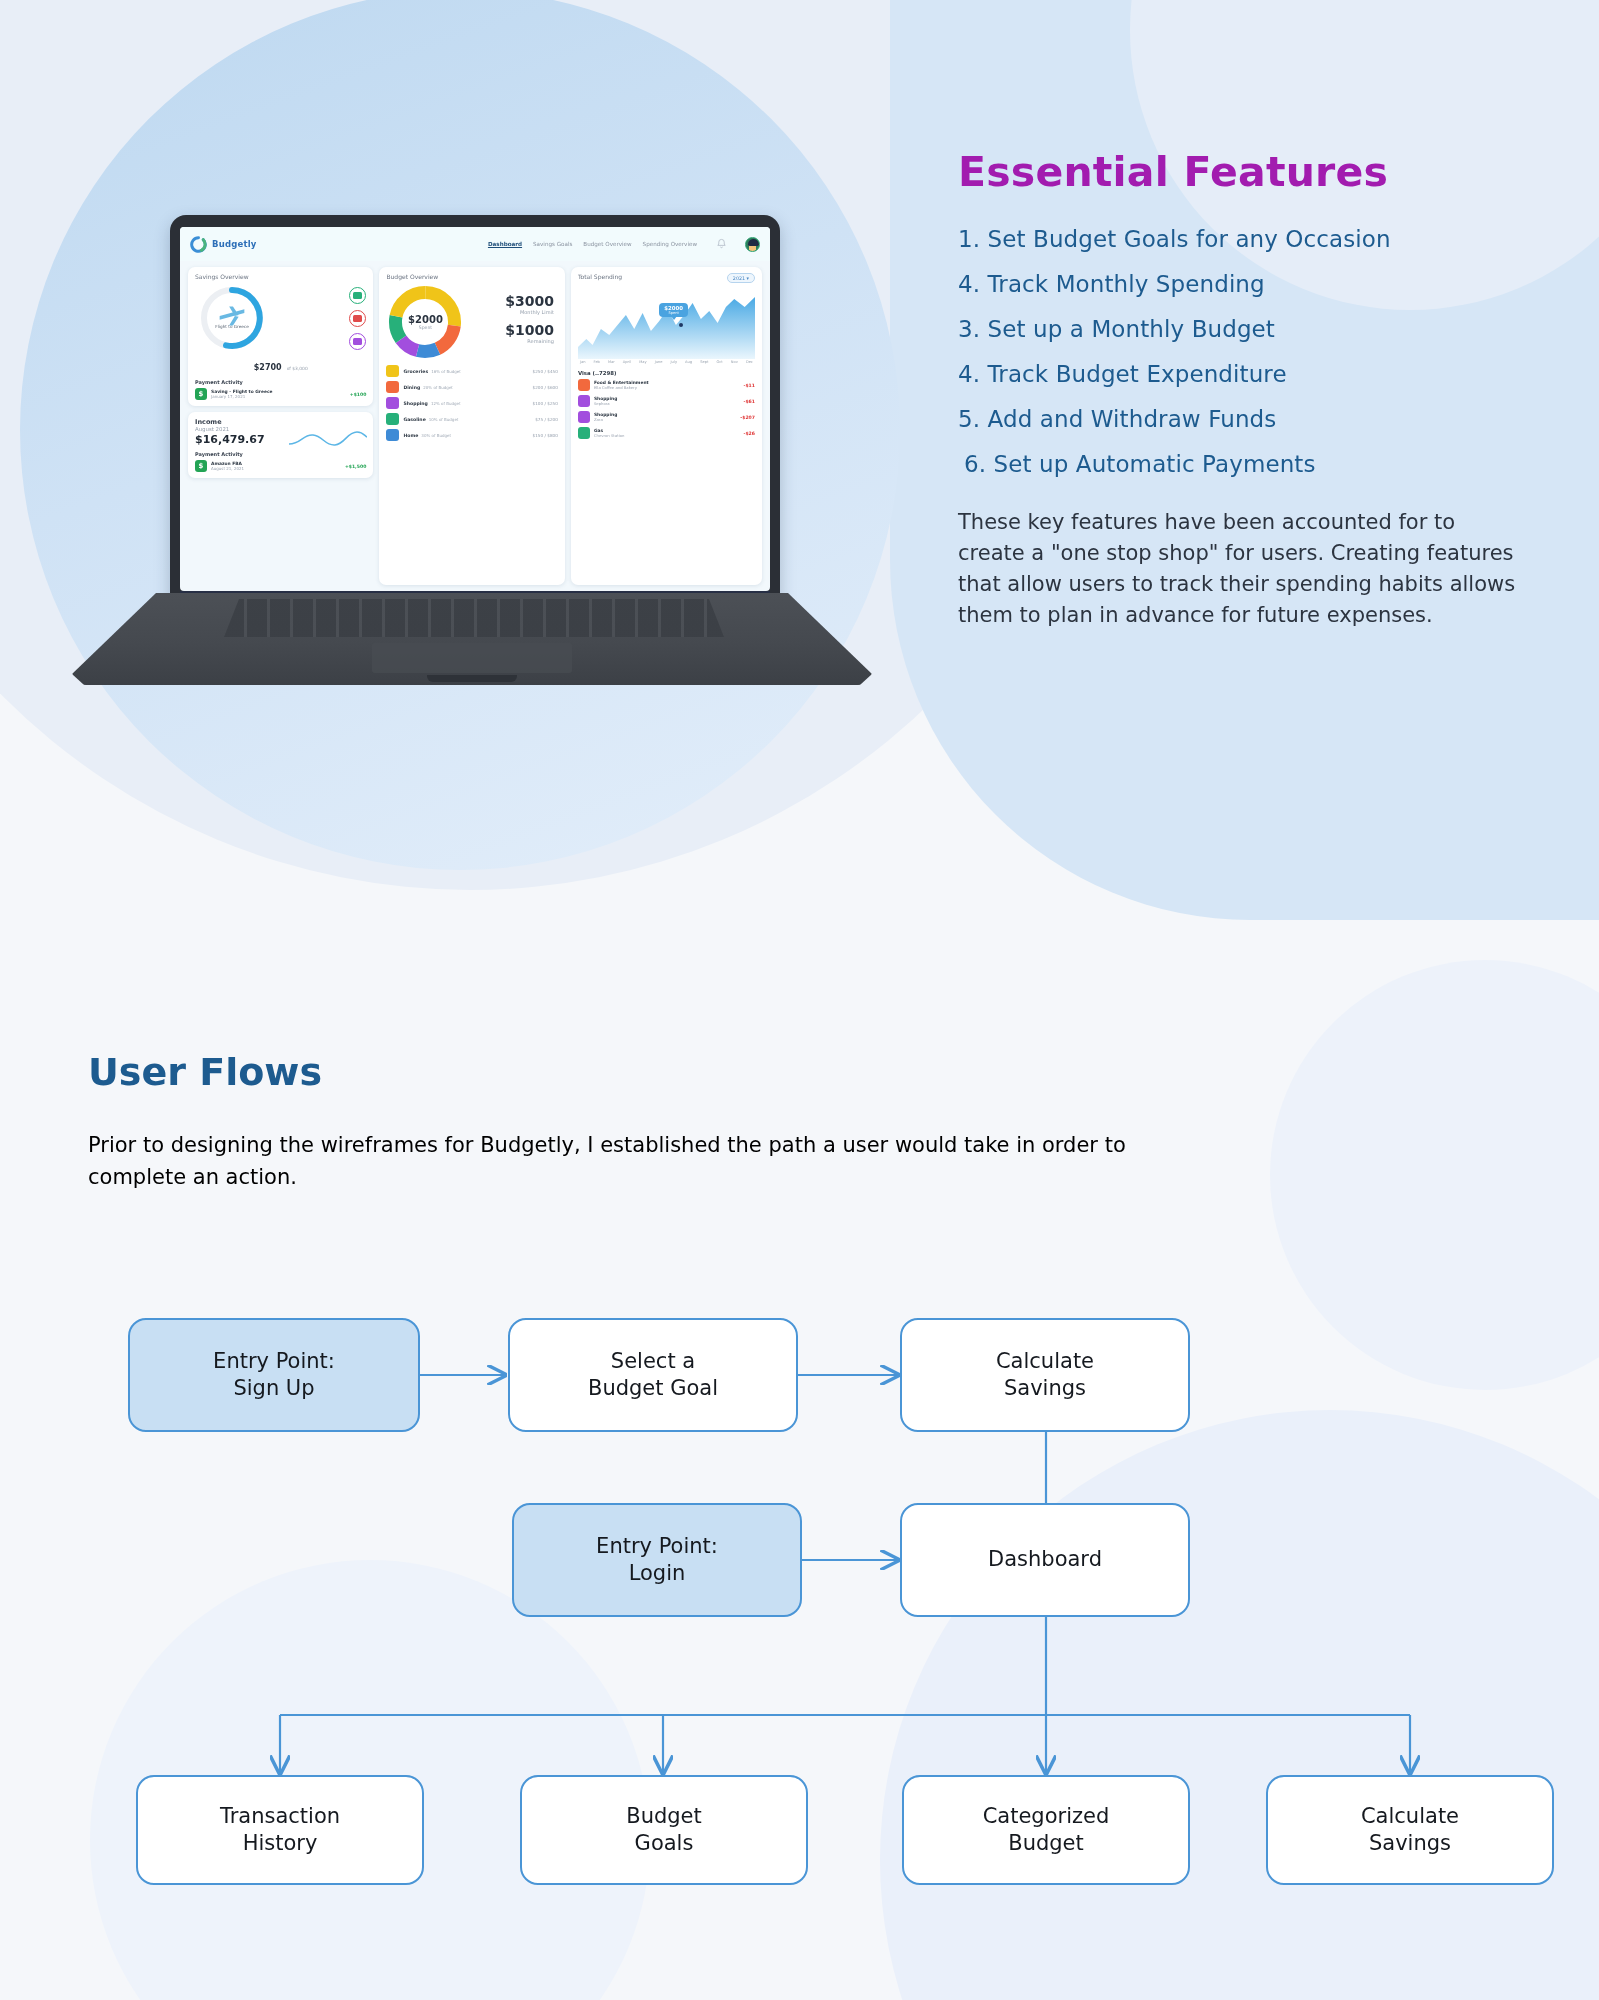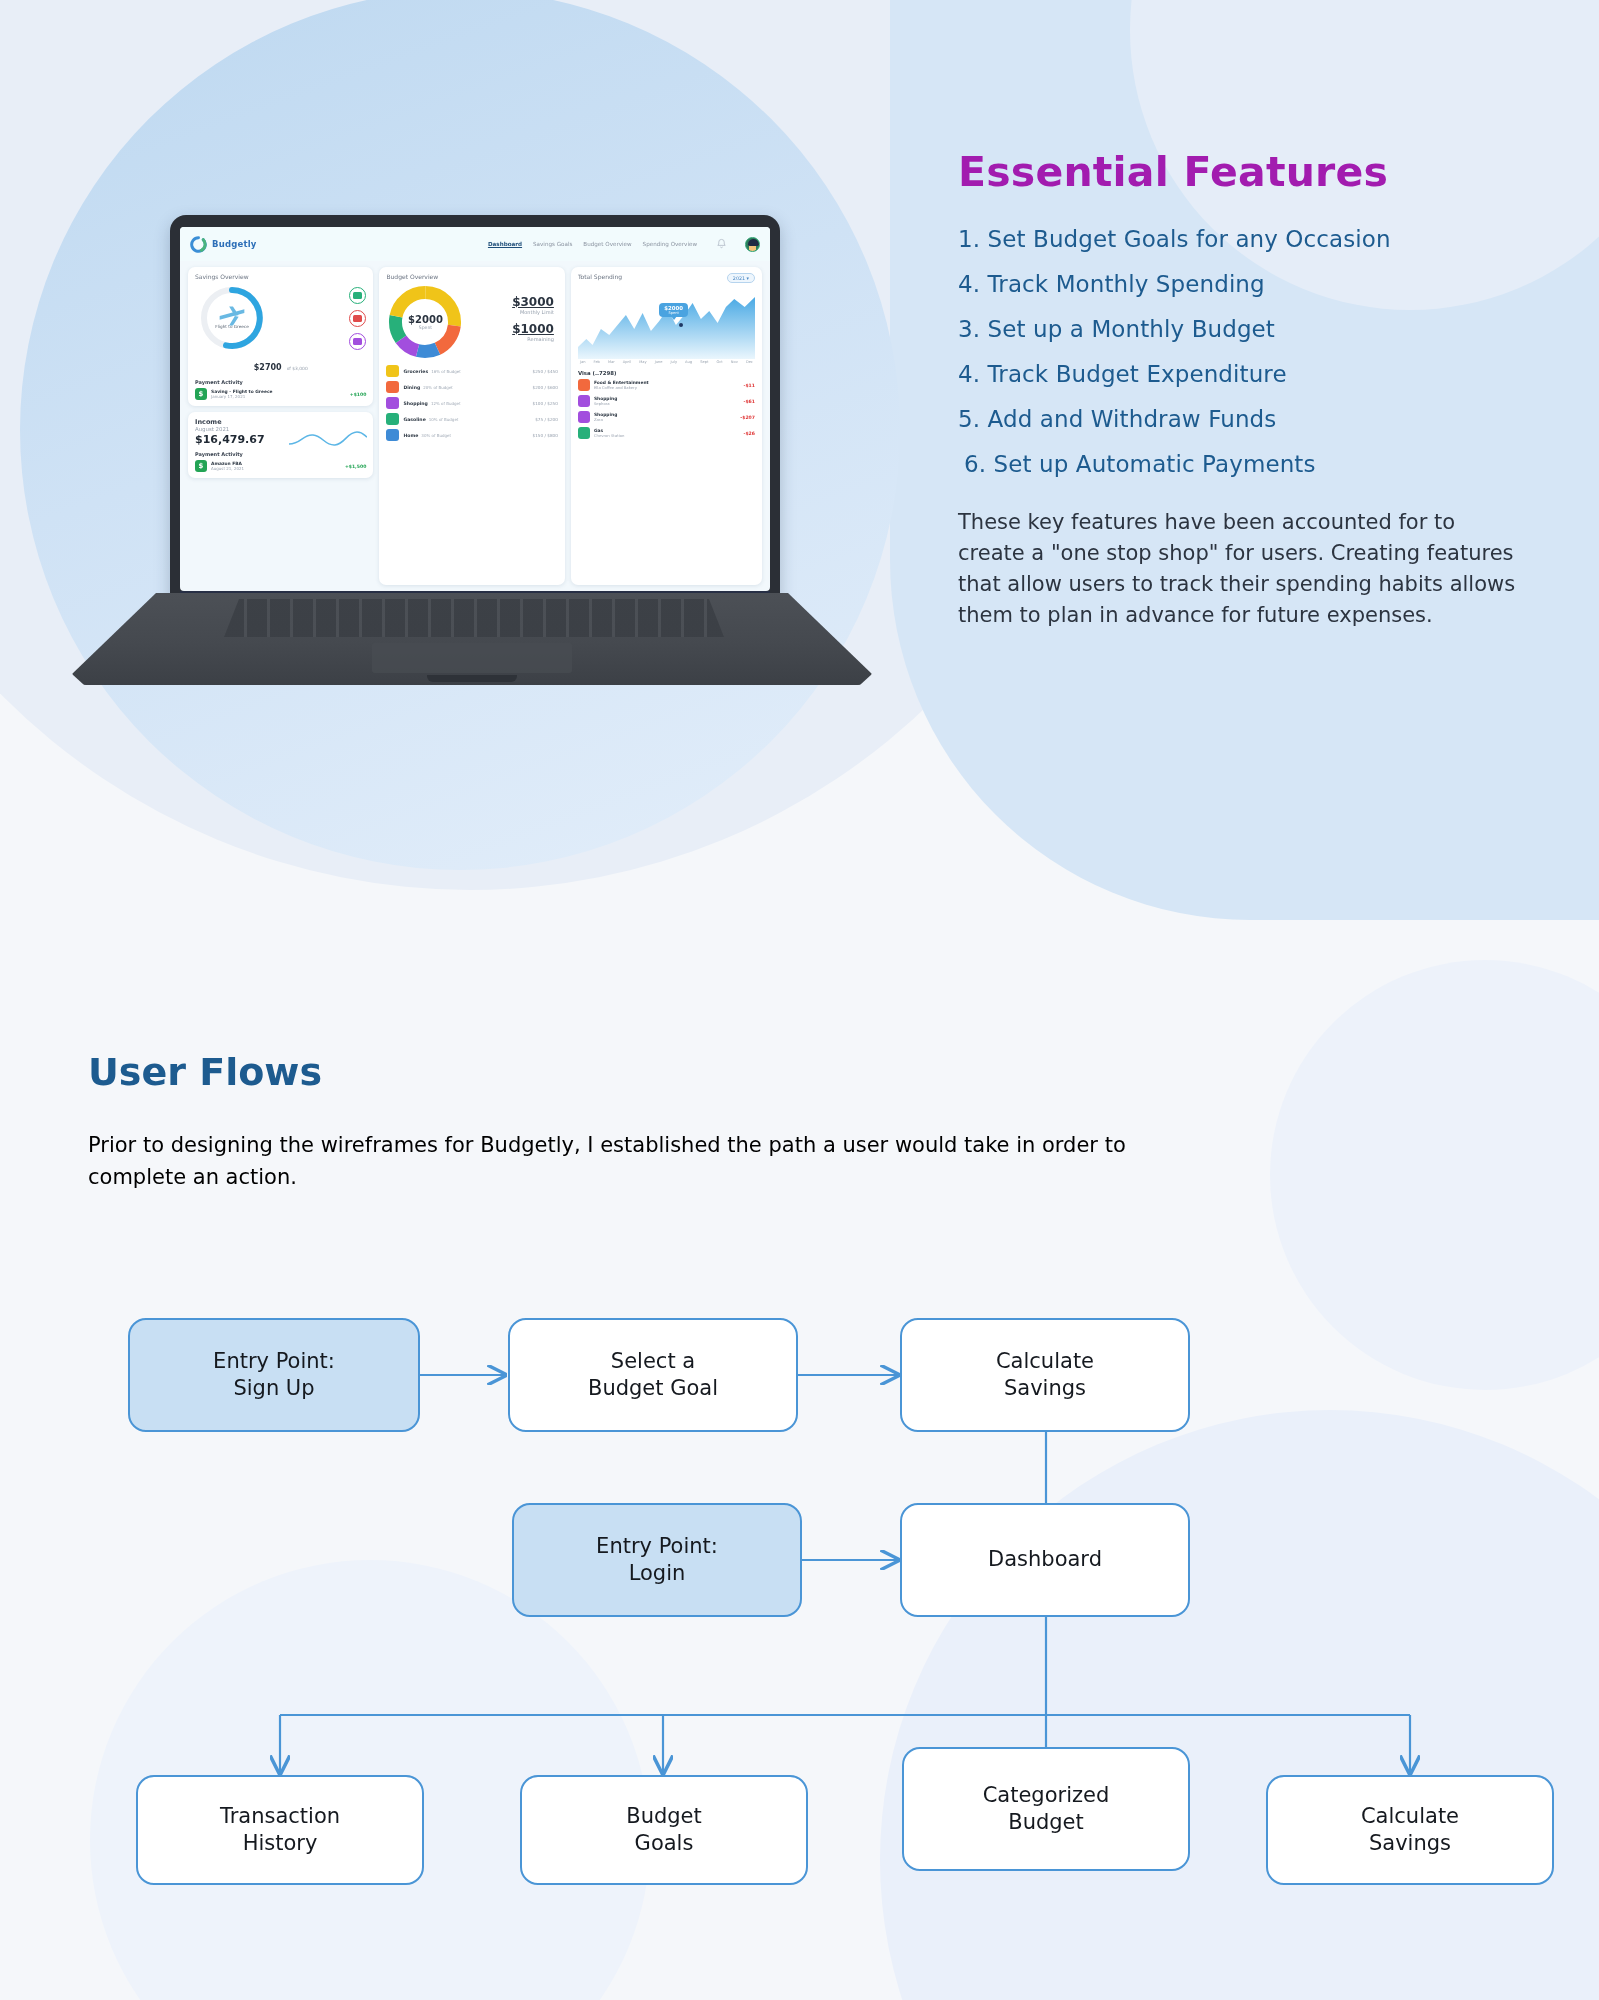"$3000" .budget-figs .fig b { font-size: 12px -> 14px; text-decoration: underline -> none }
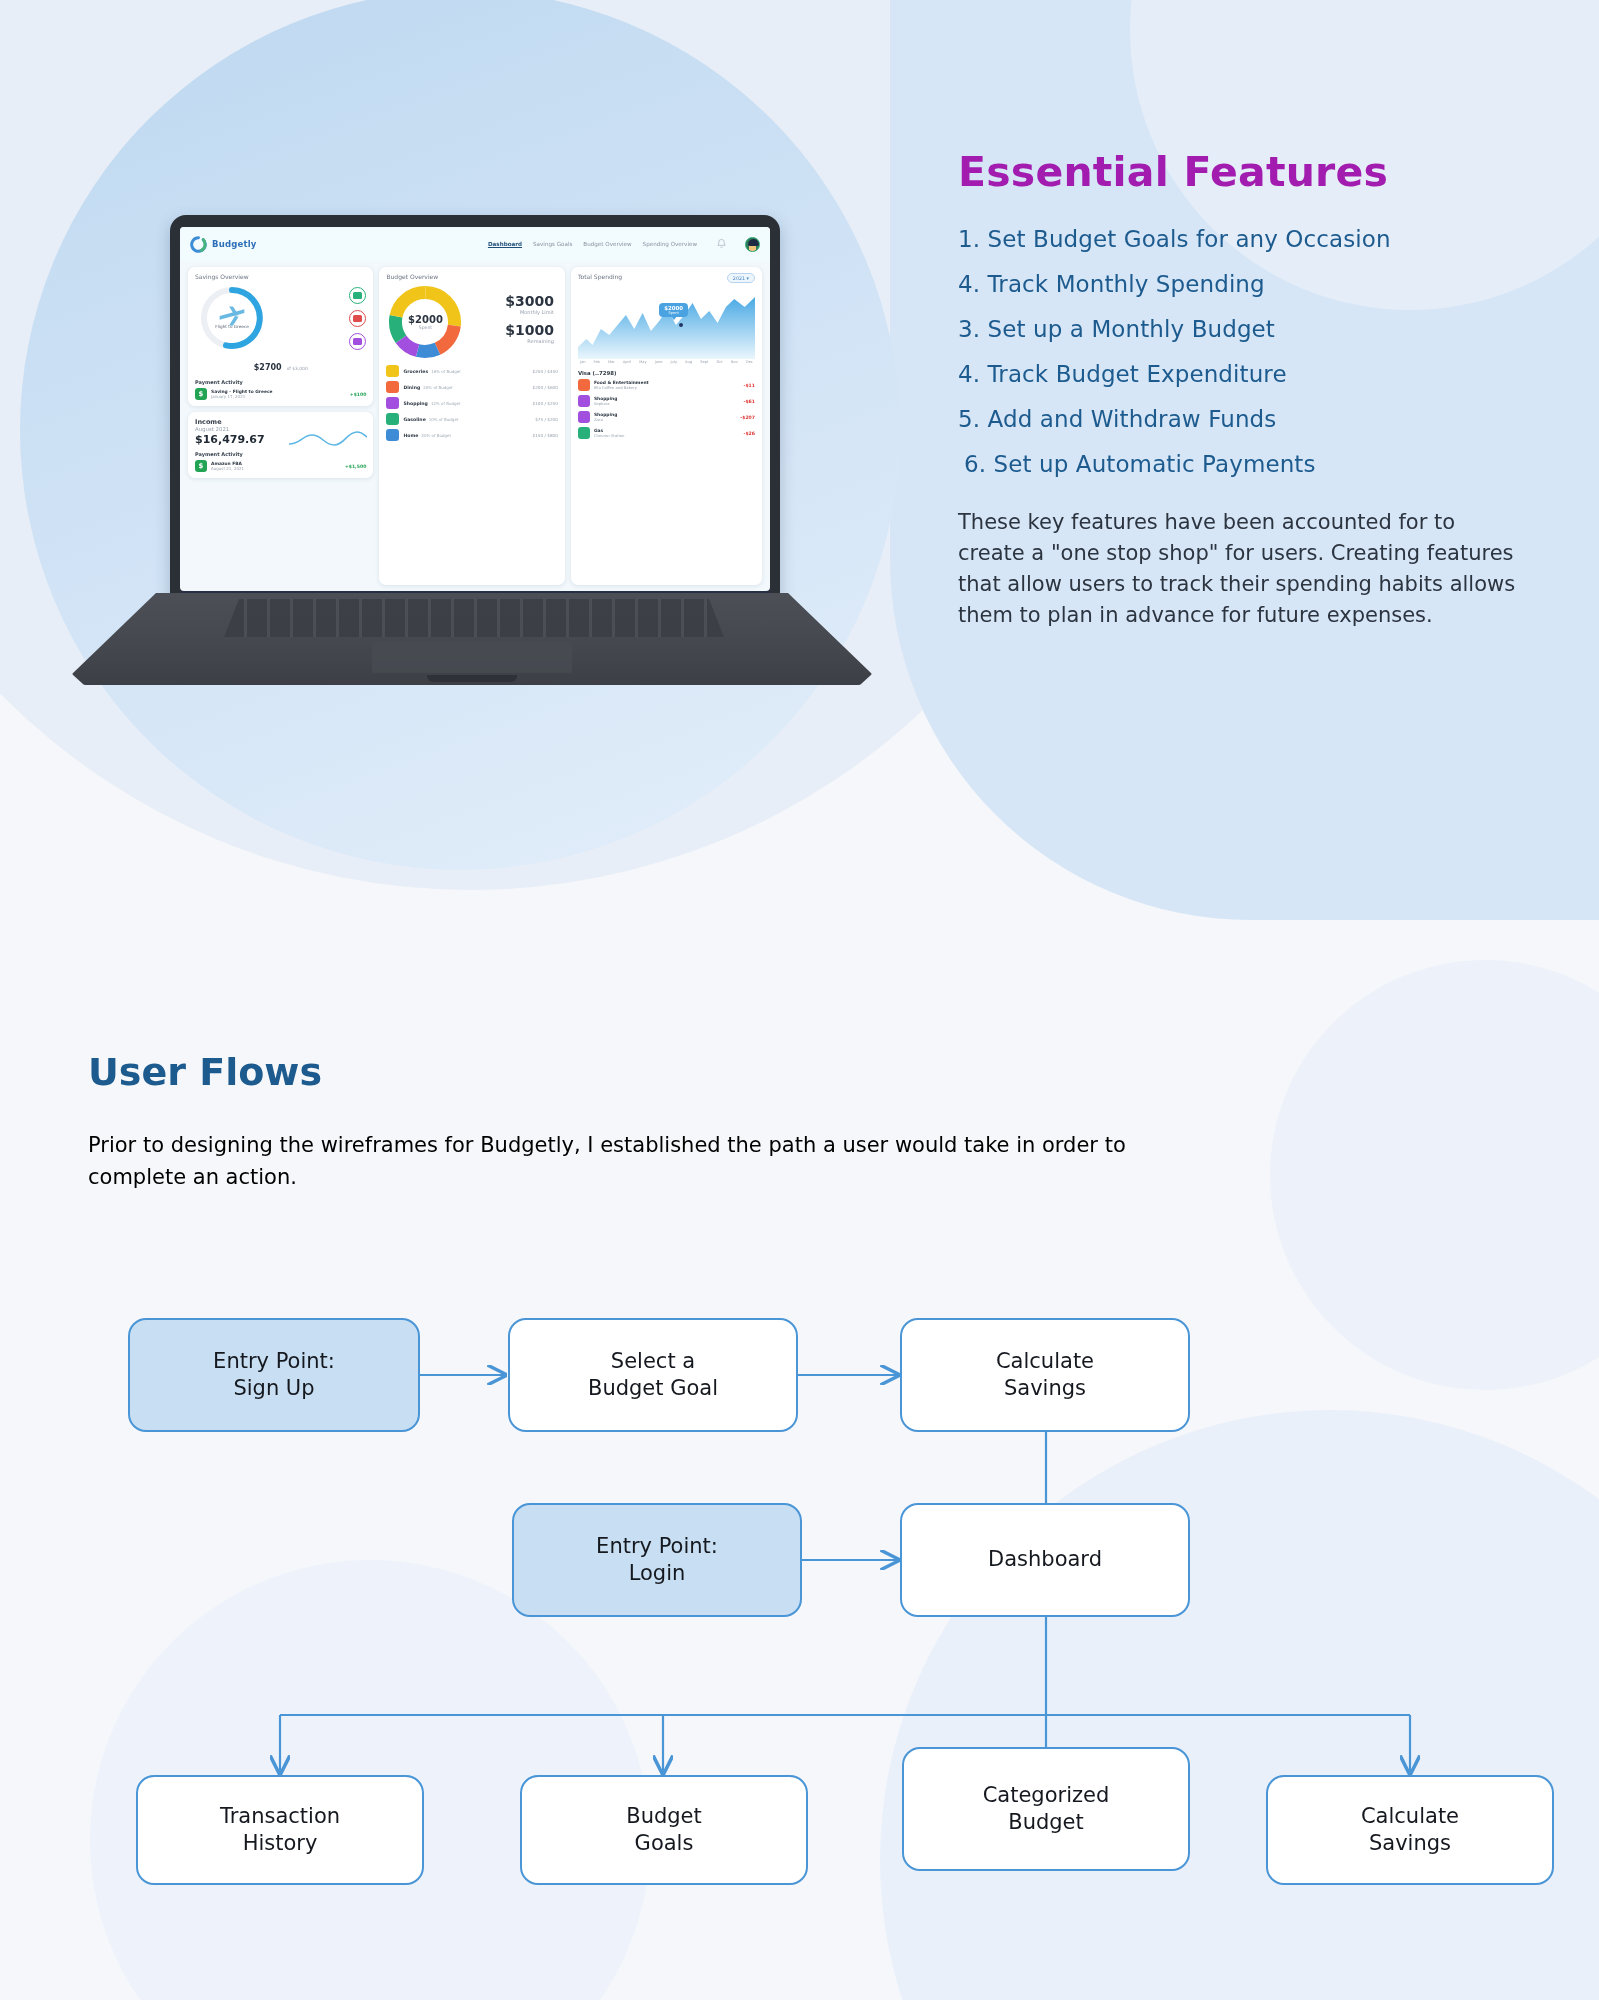"Categorized" div.node { height: 124px -> 110px; top: 492px -> 520px }
